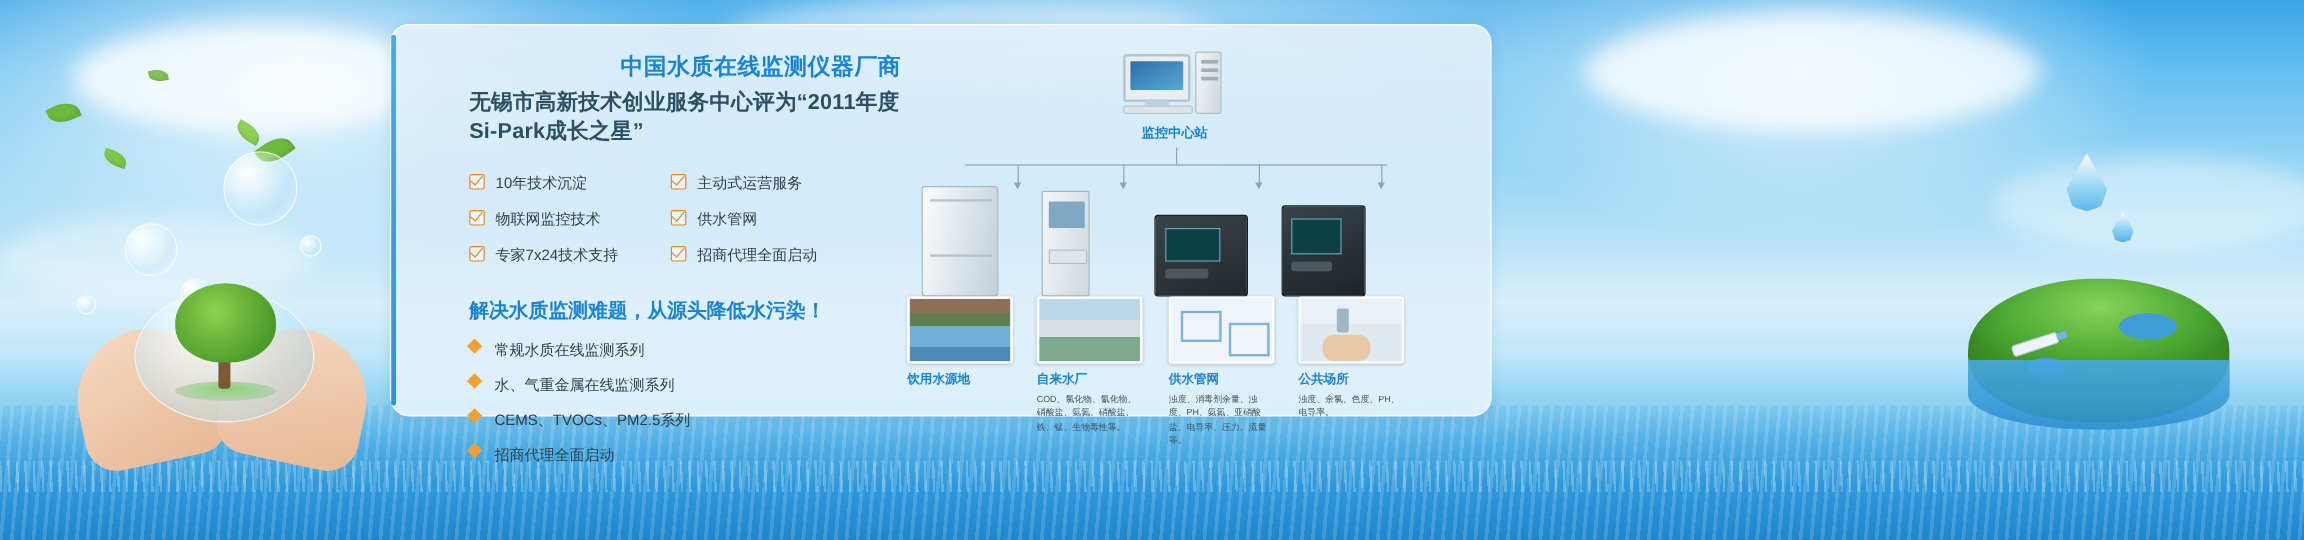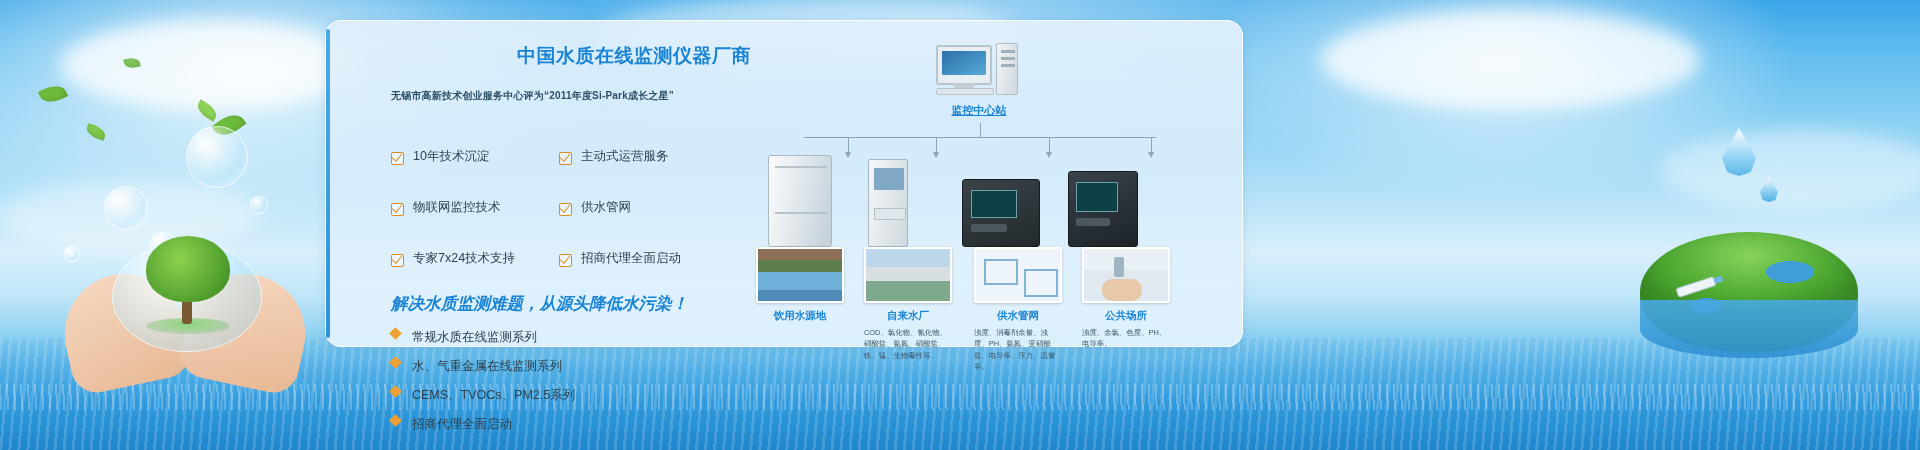"无锡市高新技术创业服务中心评为“2011年度Si-Park成长之星”" .subtitle { font-size: 10px -> 18px; margin-top: 20px -> 4px }
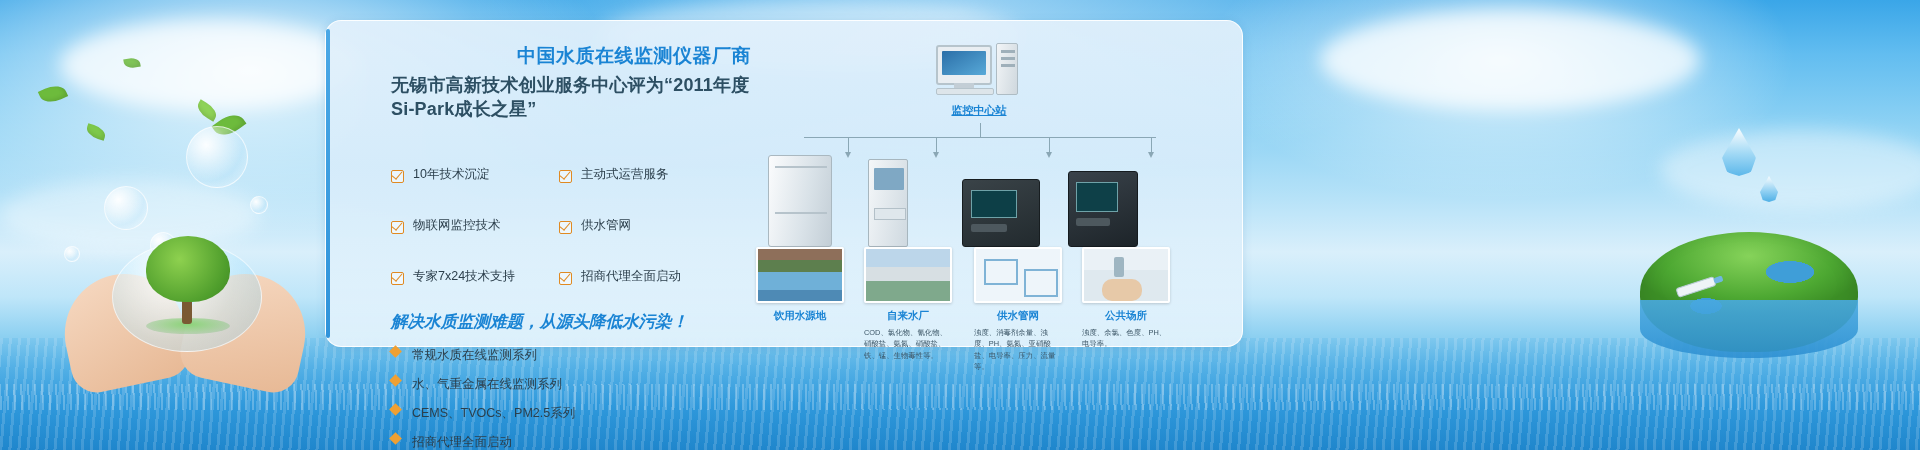"监控中心站" .center-label { text-decoration: underline -> none }
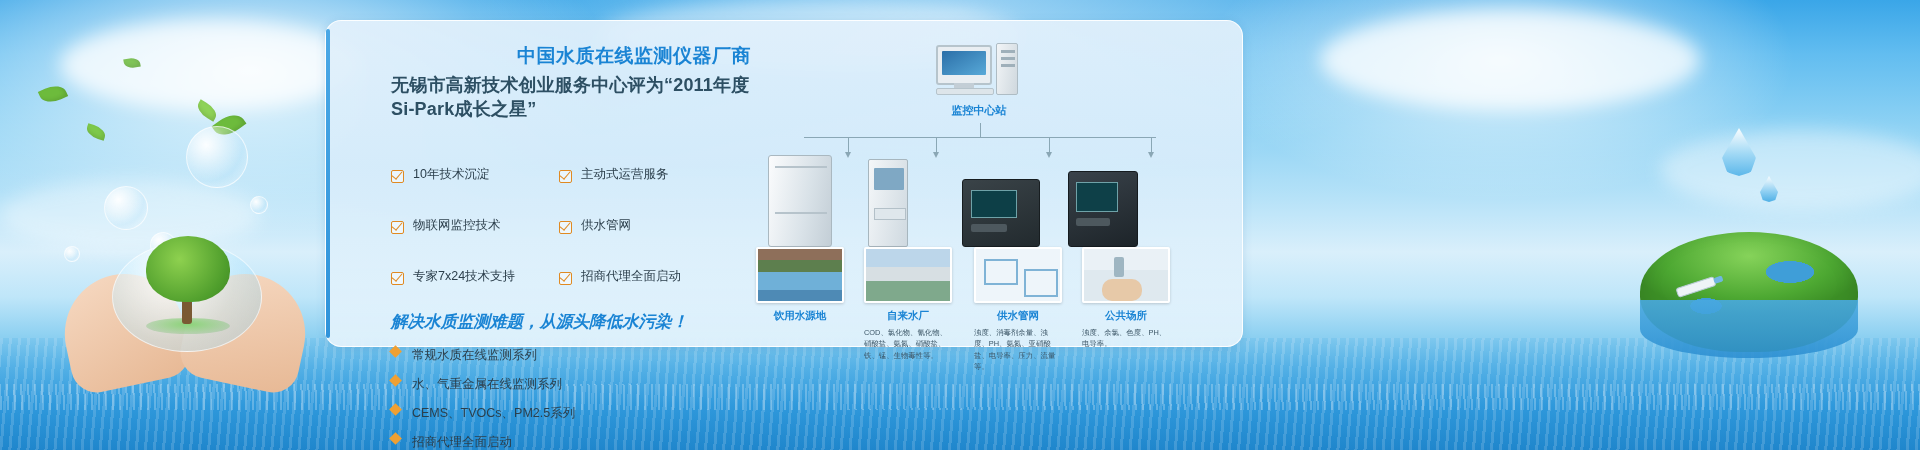"10年技术沉淀" .chk { align-items: flex-end -> flex-start; margin-top: 21px -> none }
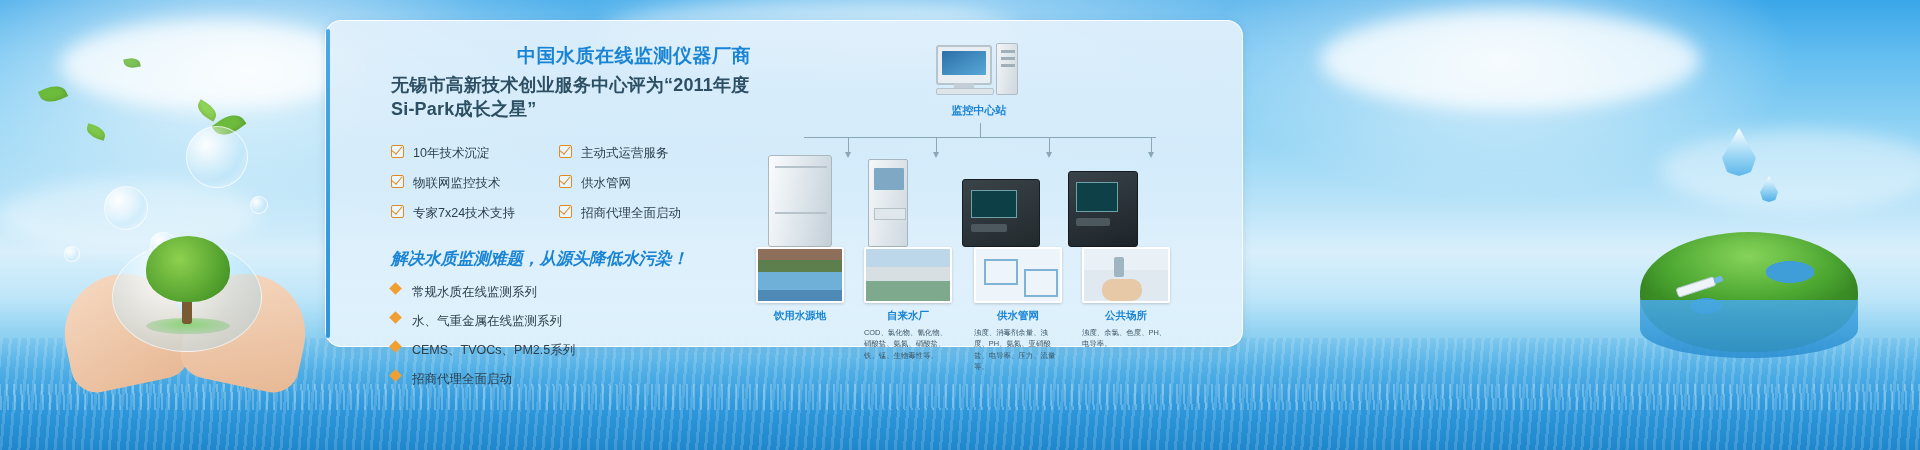"解决水质监测难题，从源头降低水污染！" .headline2 { font-style: italic -> none }
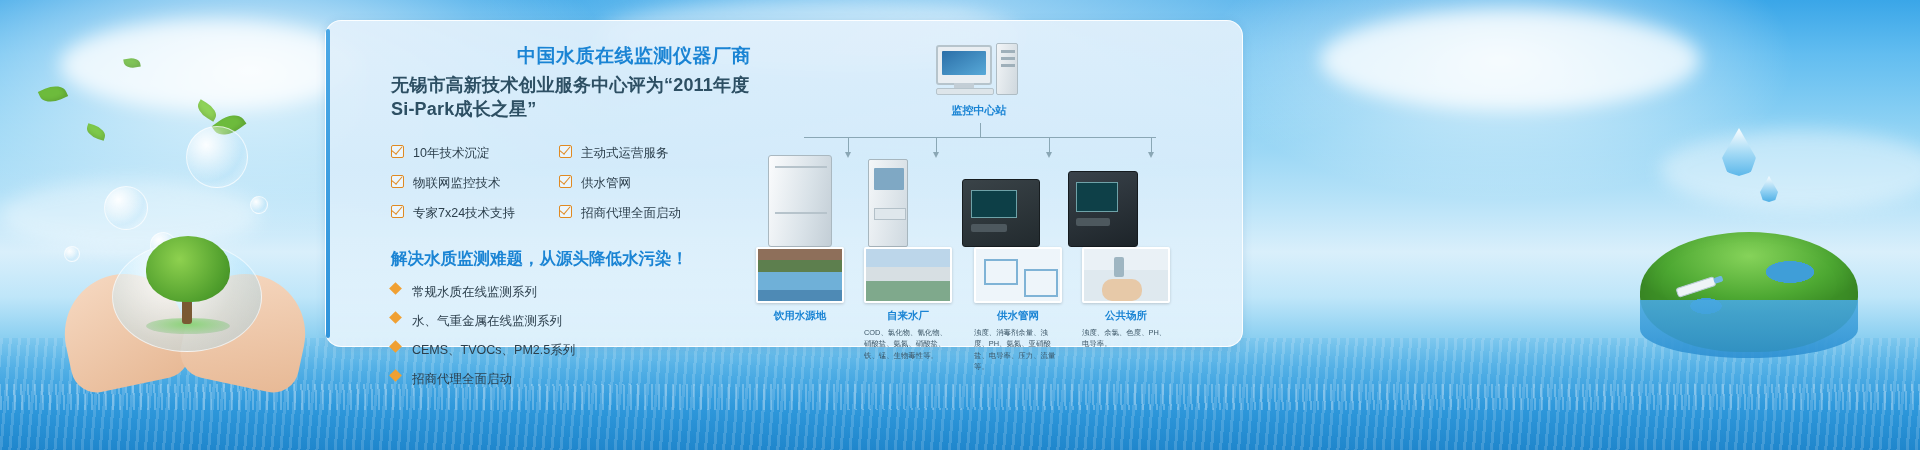"饮用水源地" .cap { text-align: center -> none }
